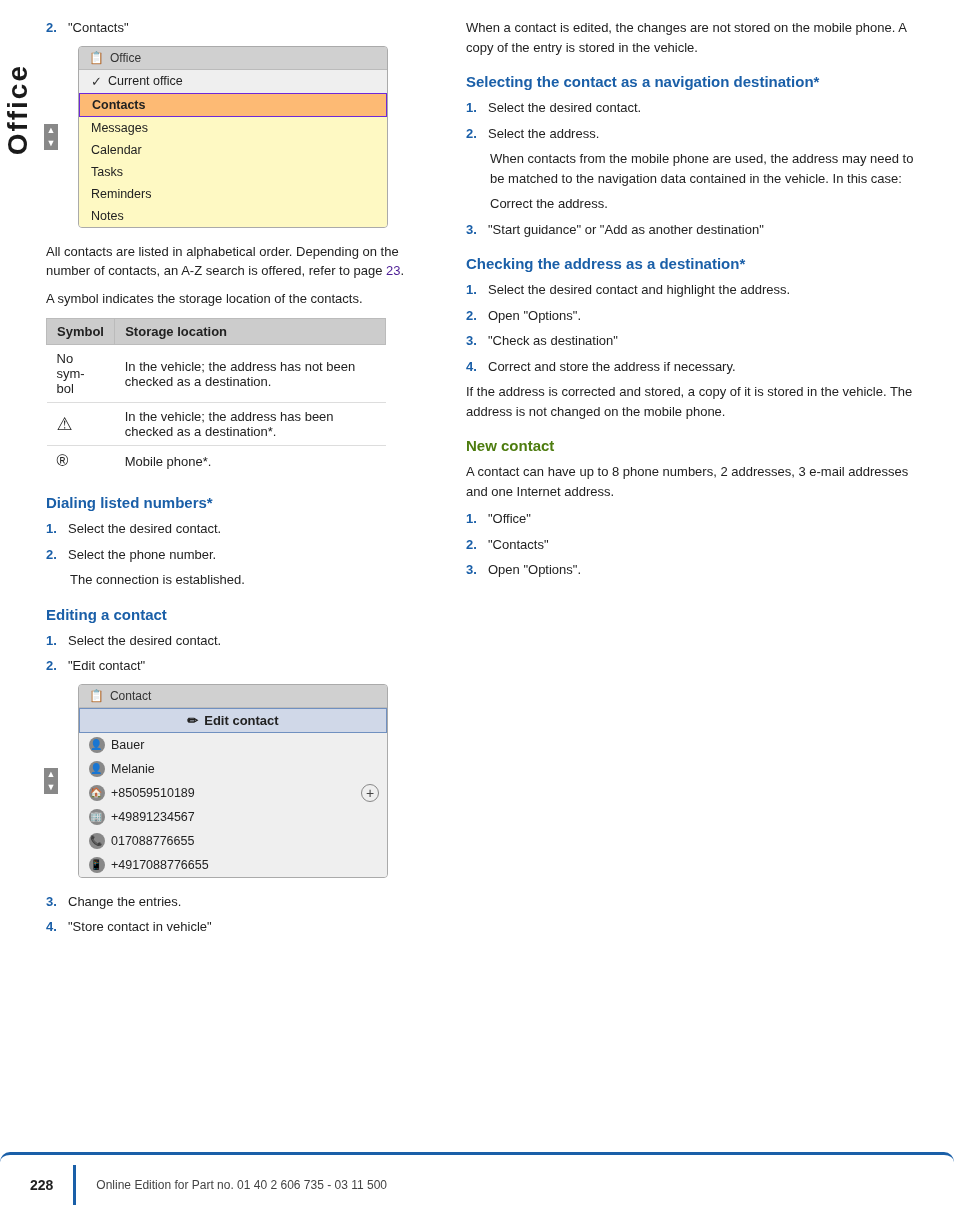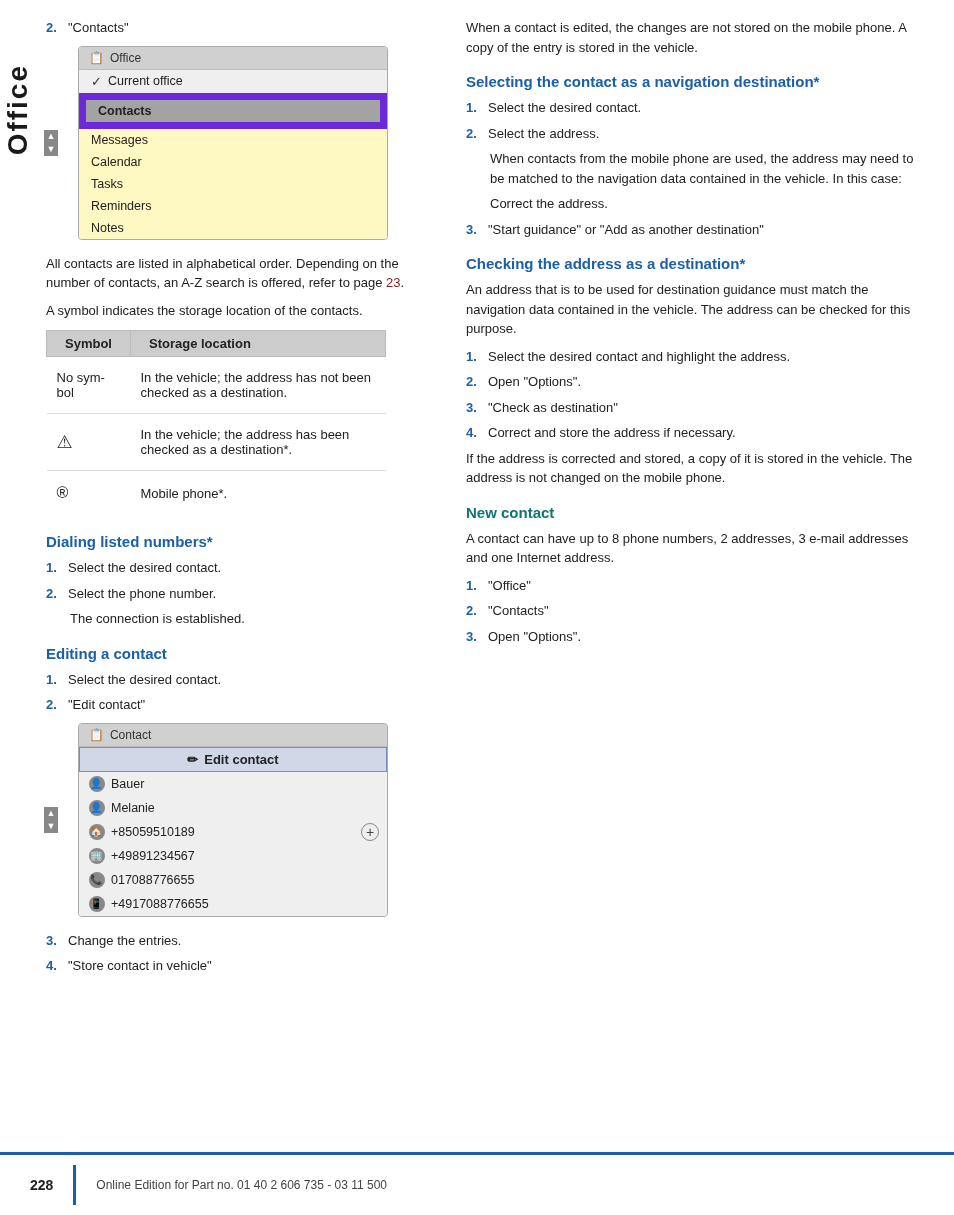"Contacts" .office-menu-item.highlighted { background: #a3a3a3 -> #fdba74; border: 7px solid #6d28d9 -> 1px solid #6d28d9 }
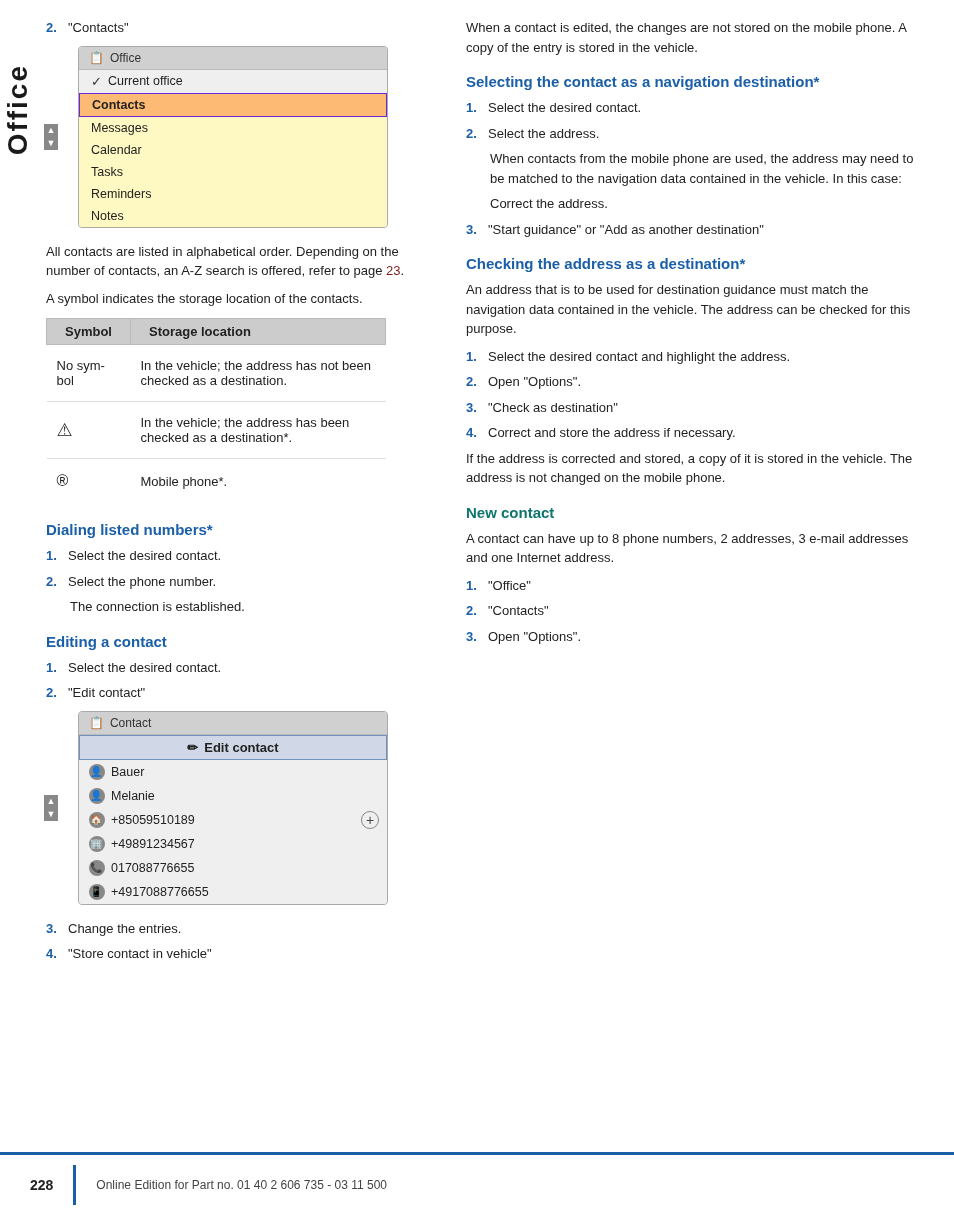"23" .link-blue { color: #7f1d1d -> #4c1d95 }
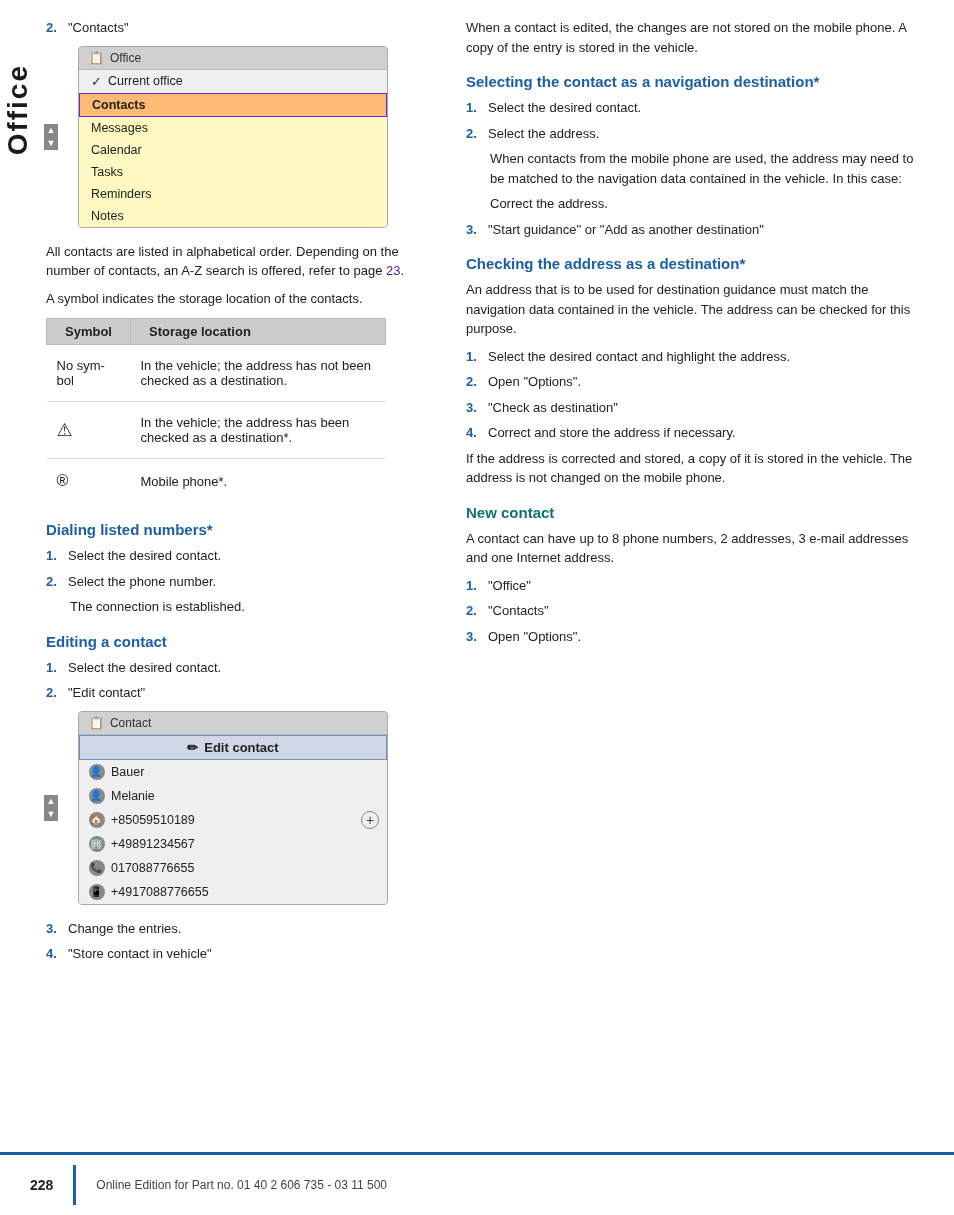"An address that is to" p.para { html: <p>An address that is to be used for destination guidance must match the navigation data contained in the vehicle. The address can be checked for this purpose.</p> -> none }
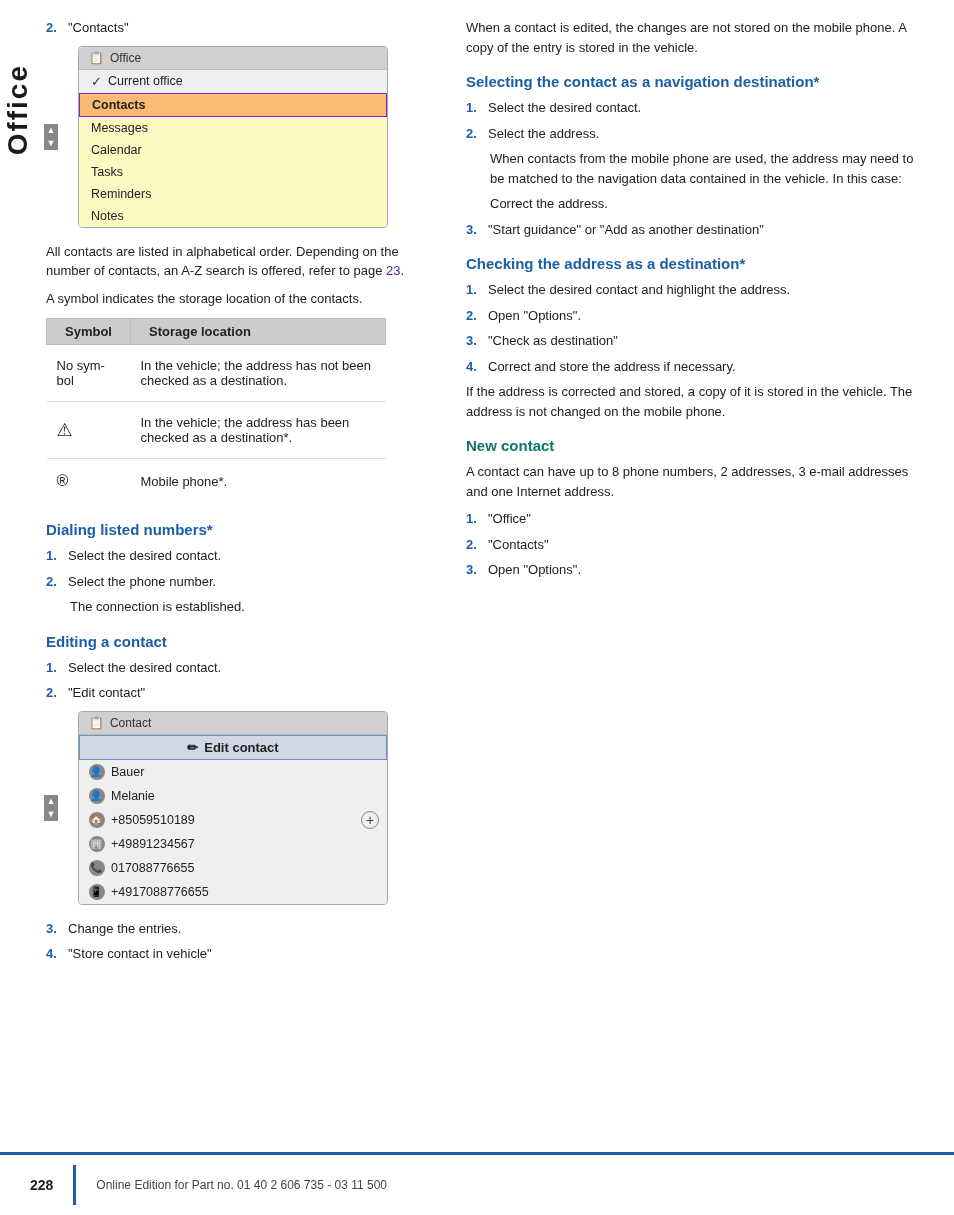"Symbol" .symbol-table th { padding: 5px 18px -> 5px 10px }
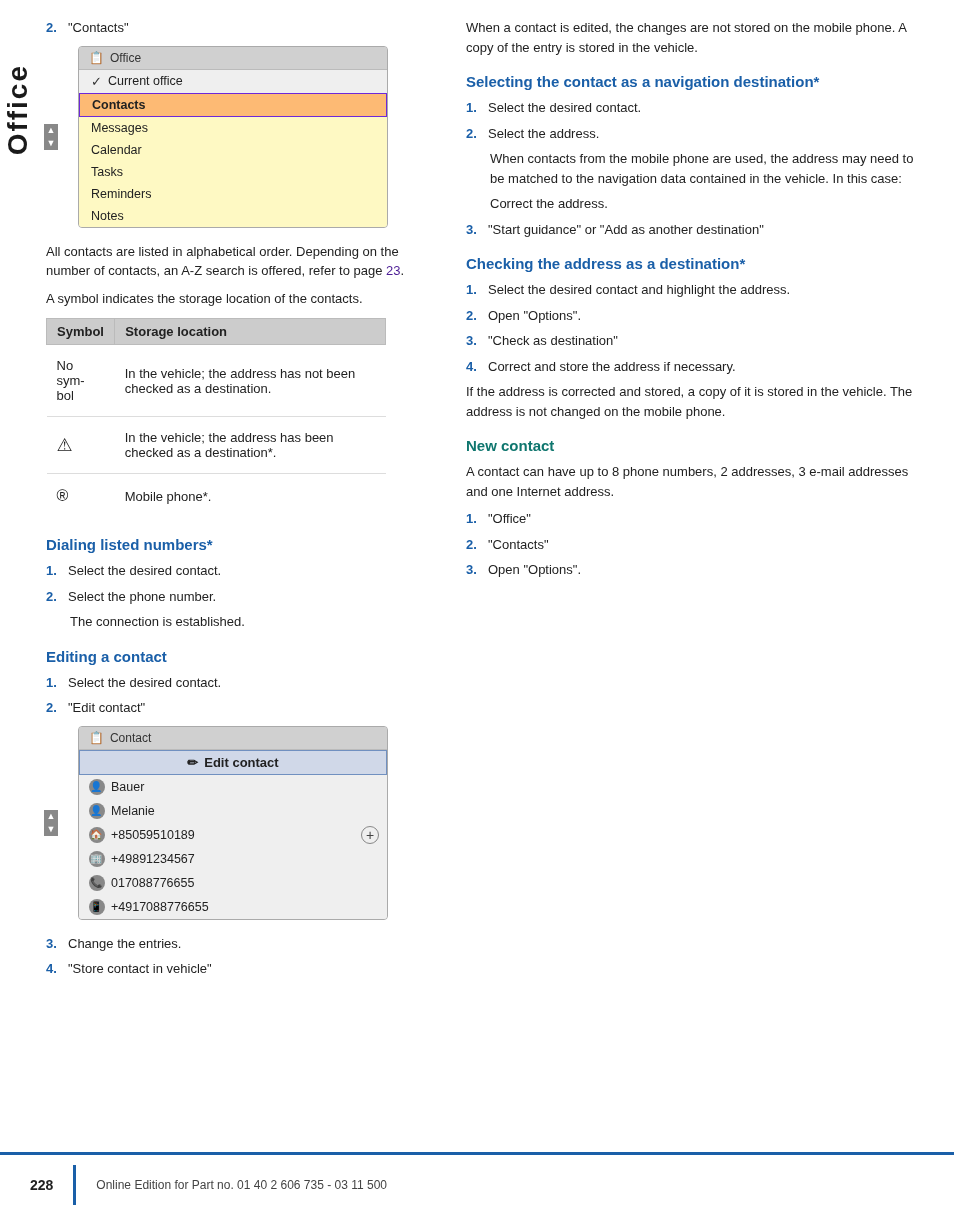"No sym-" .symbol-table td { padding: 13px 10px -> 6px 10px }
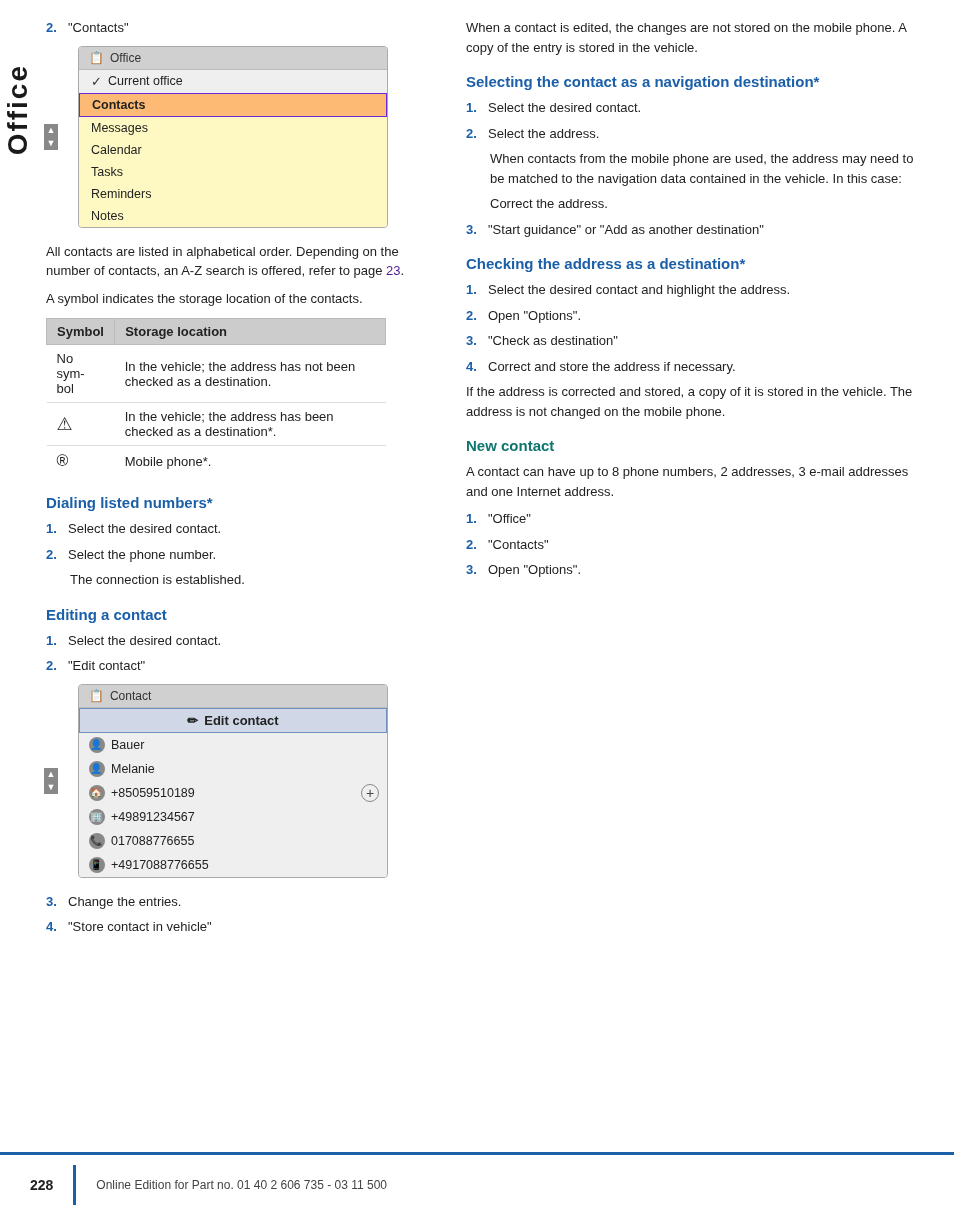"New contact" .new-contact-heading { color: #0f766e -> #4d7c0f }
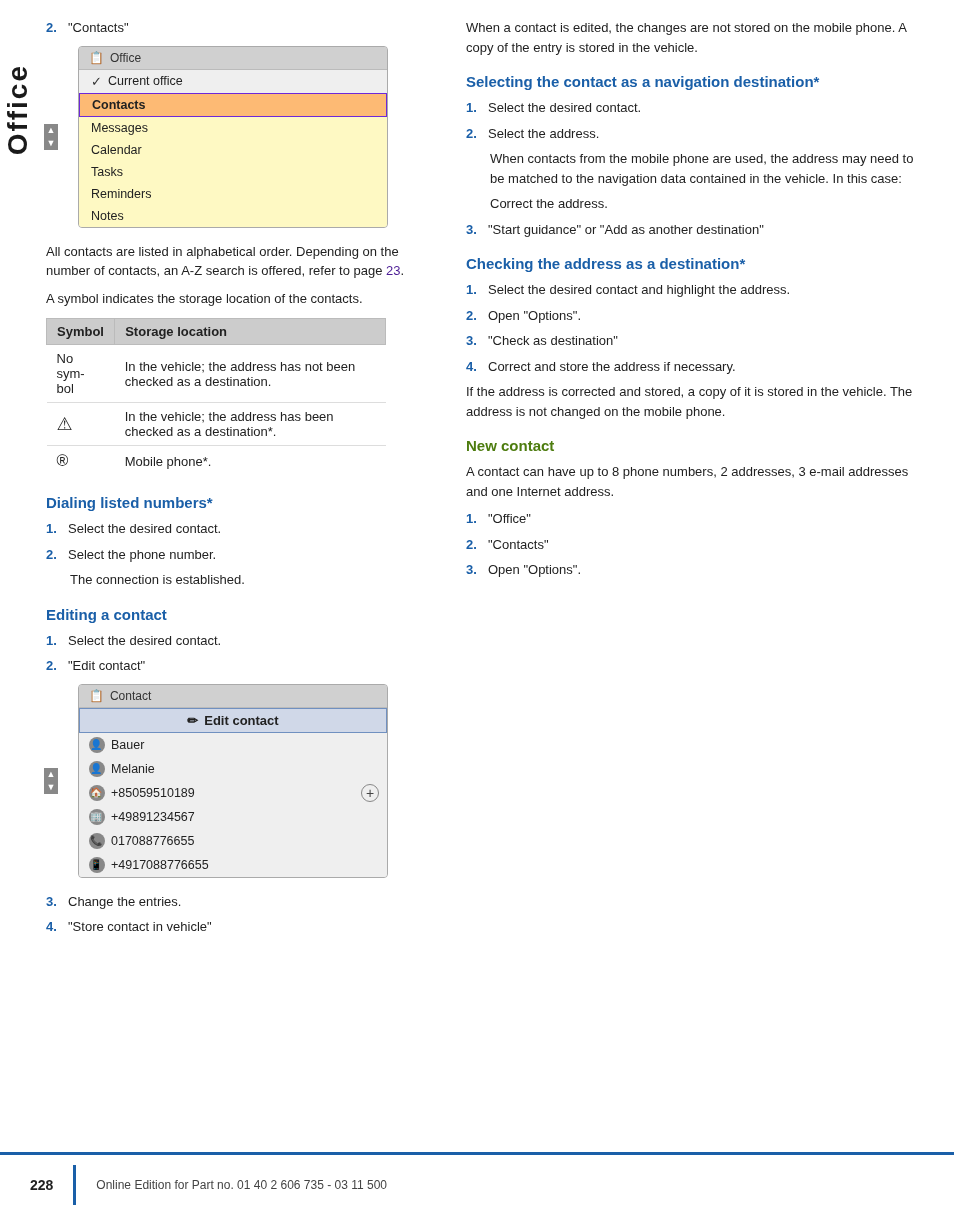"228" .footer { border-radius: none -> 10px }
